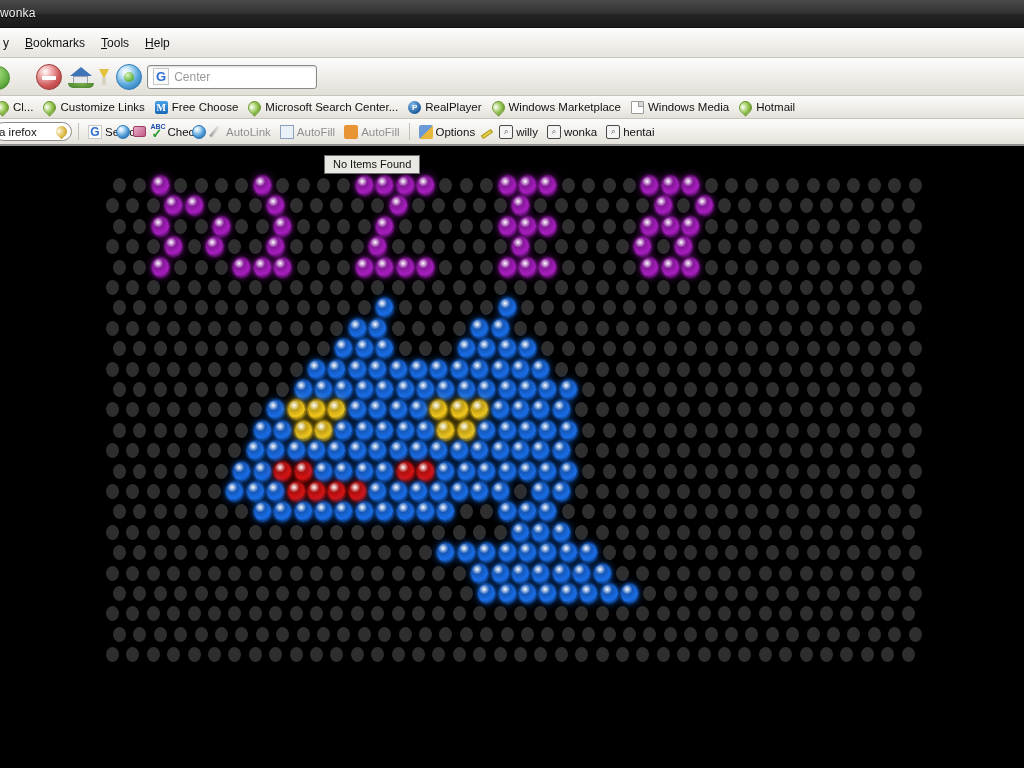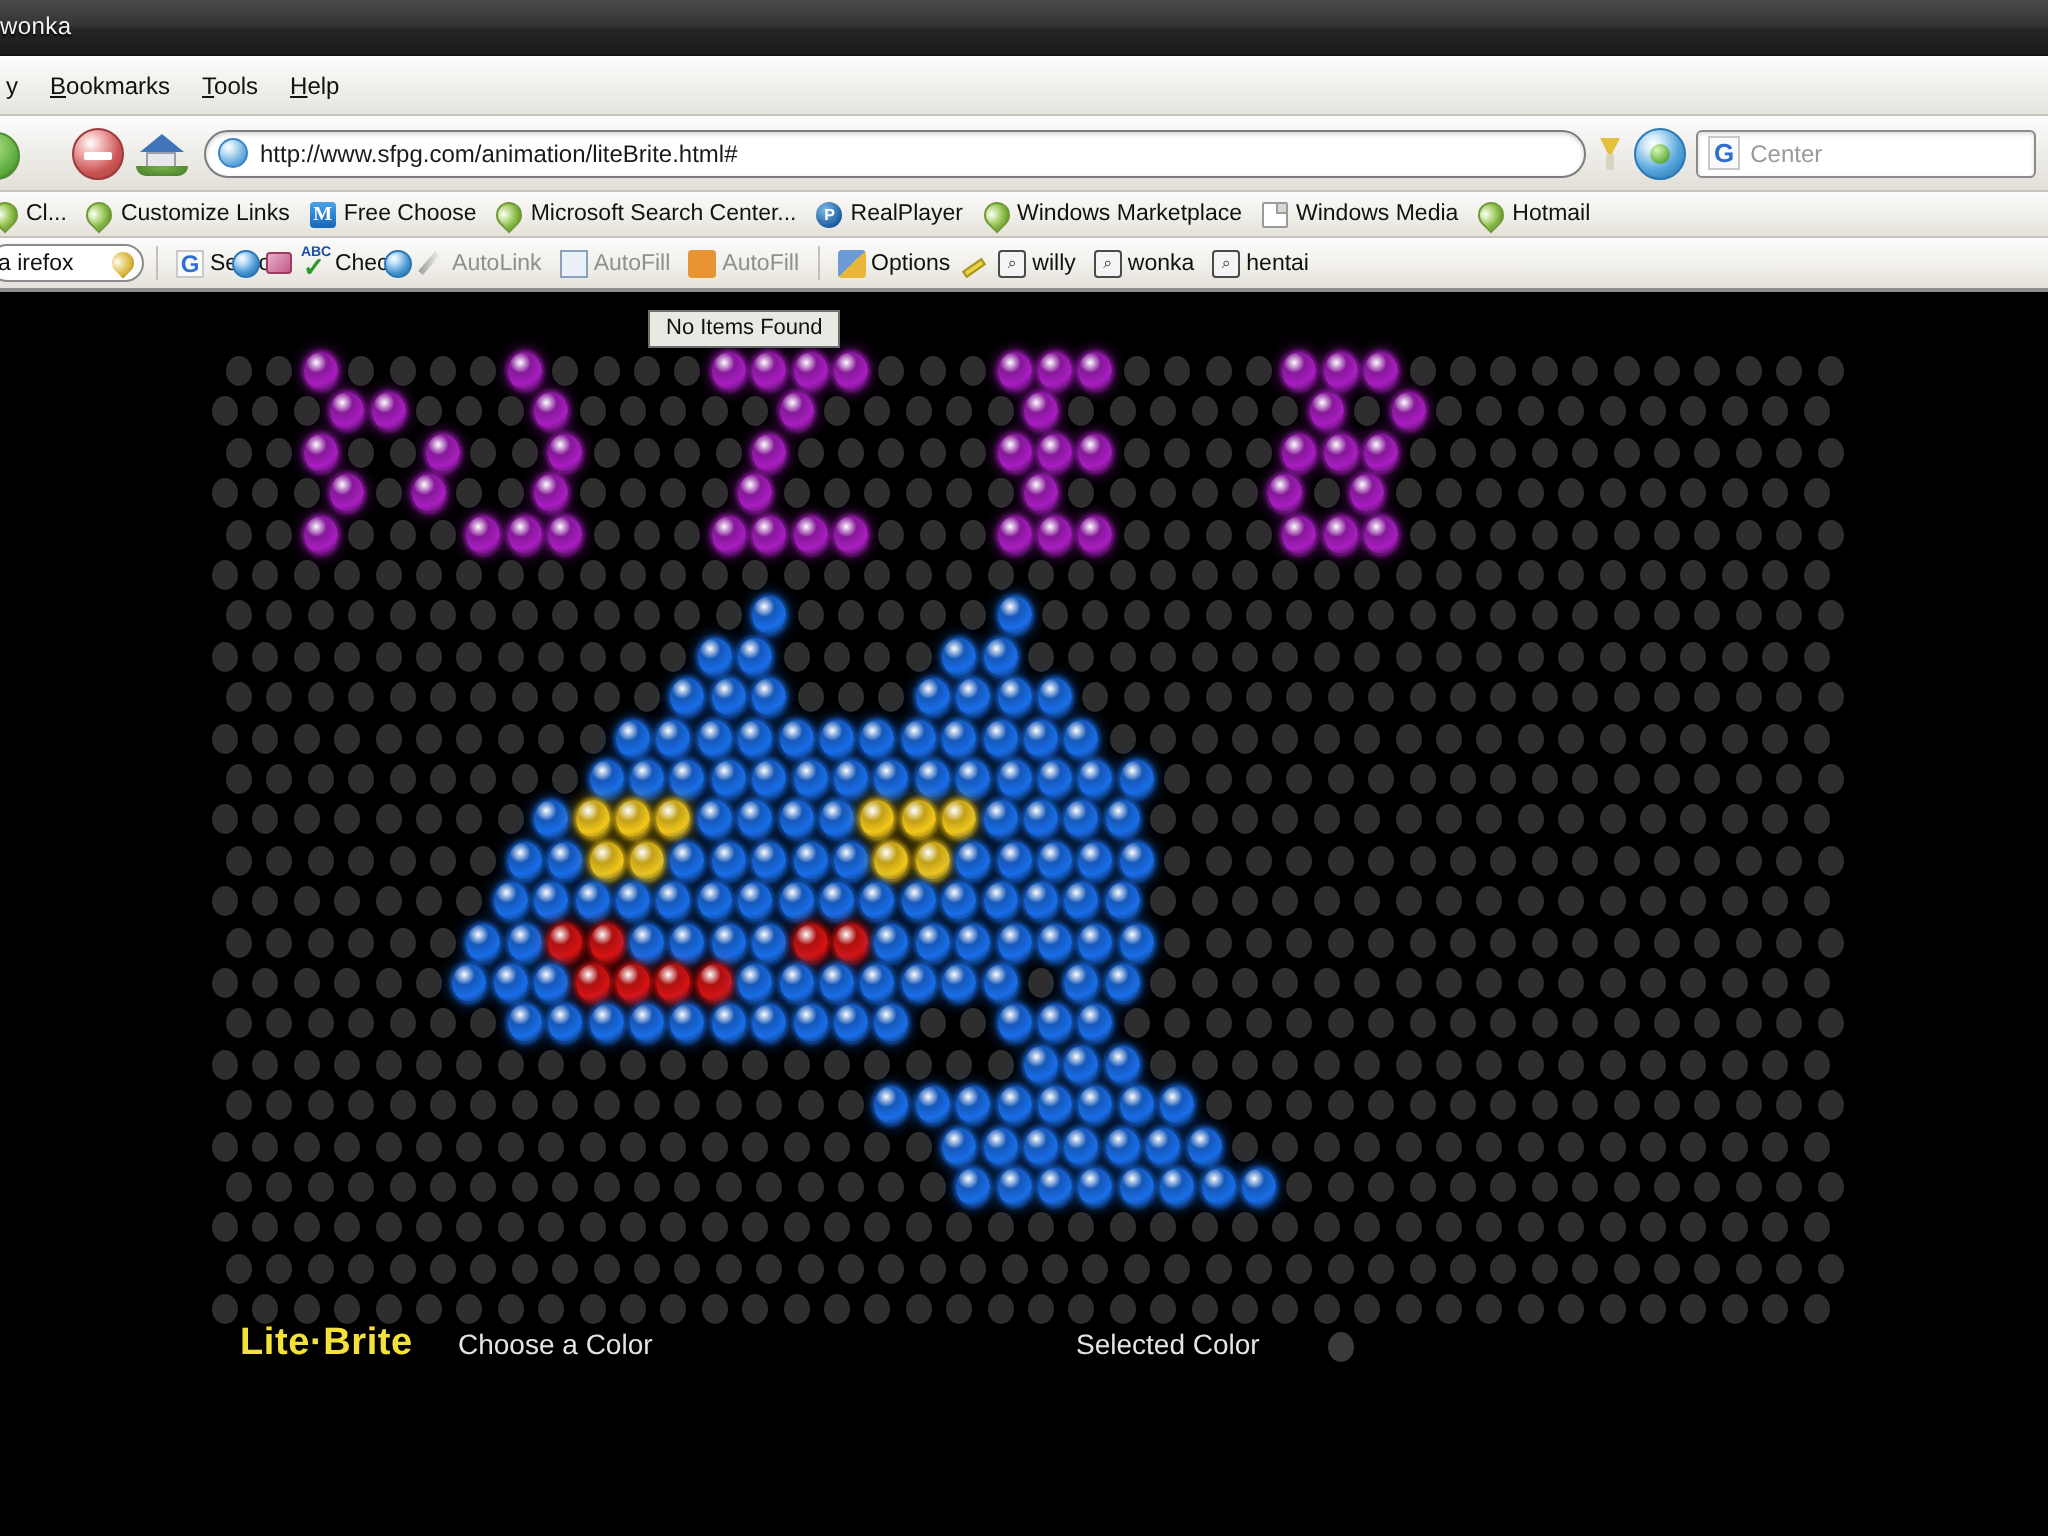"http://www.sfpg.com/animation/liteBrite." div { html: <div> <span></span> <span>http://www.sfpg.com/animation/liteBrite.html#</span> </div> -> none }
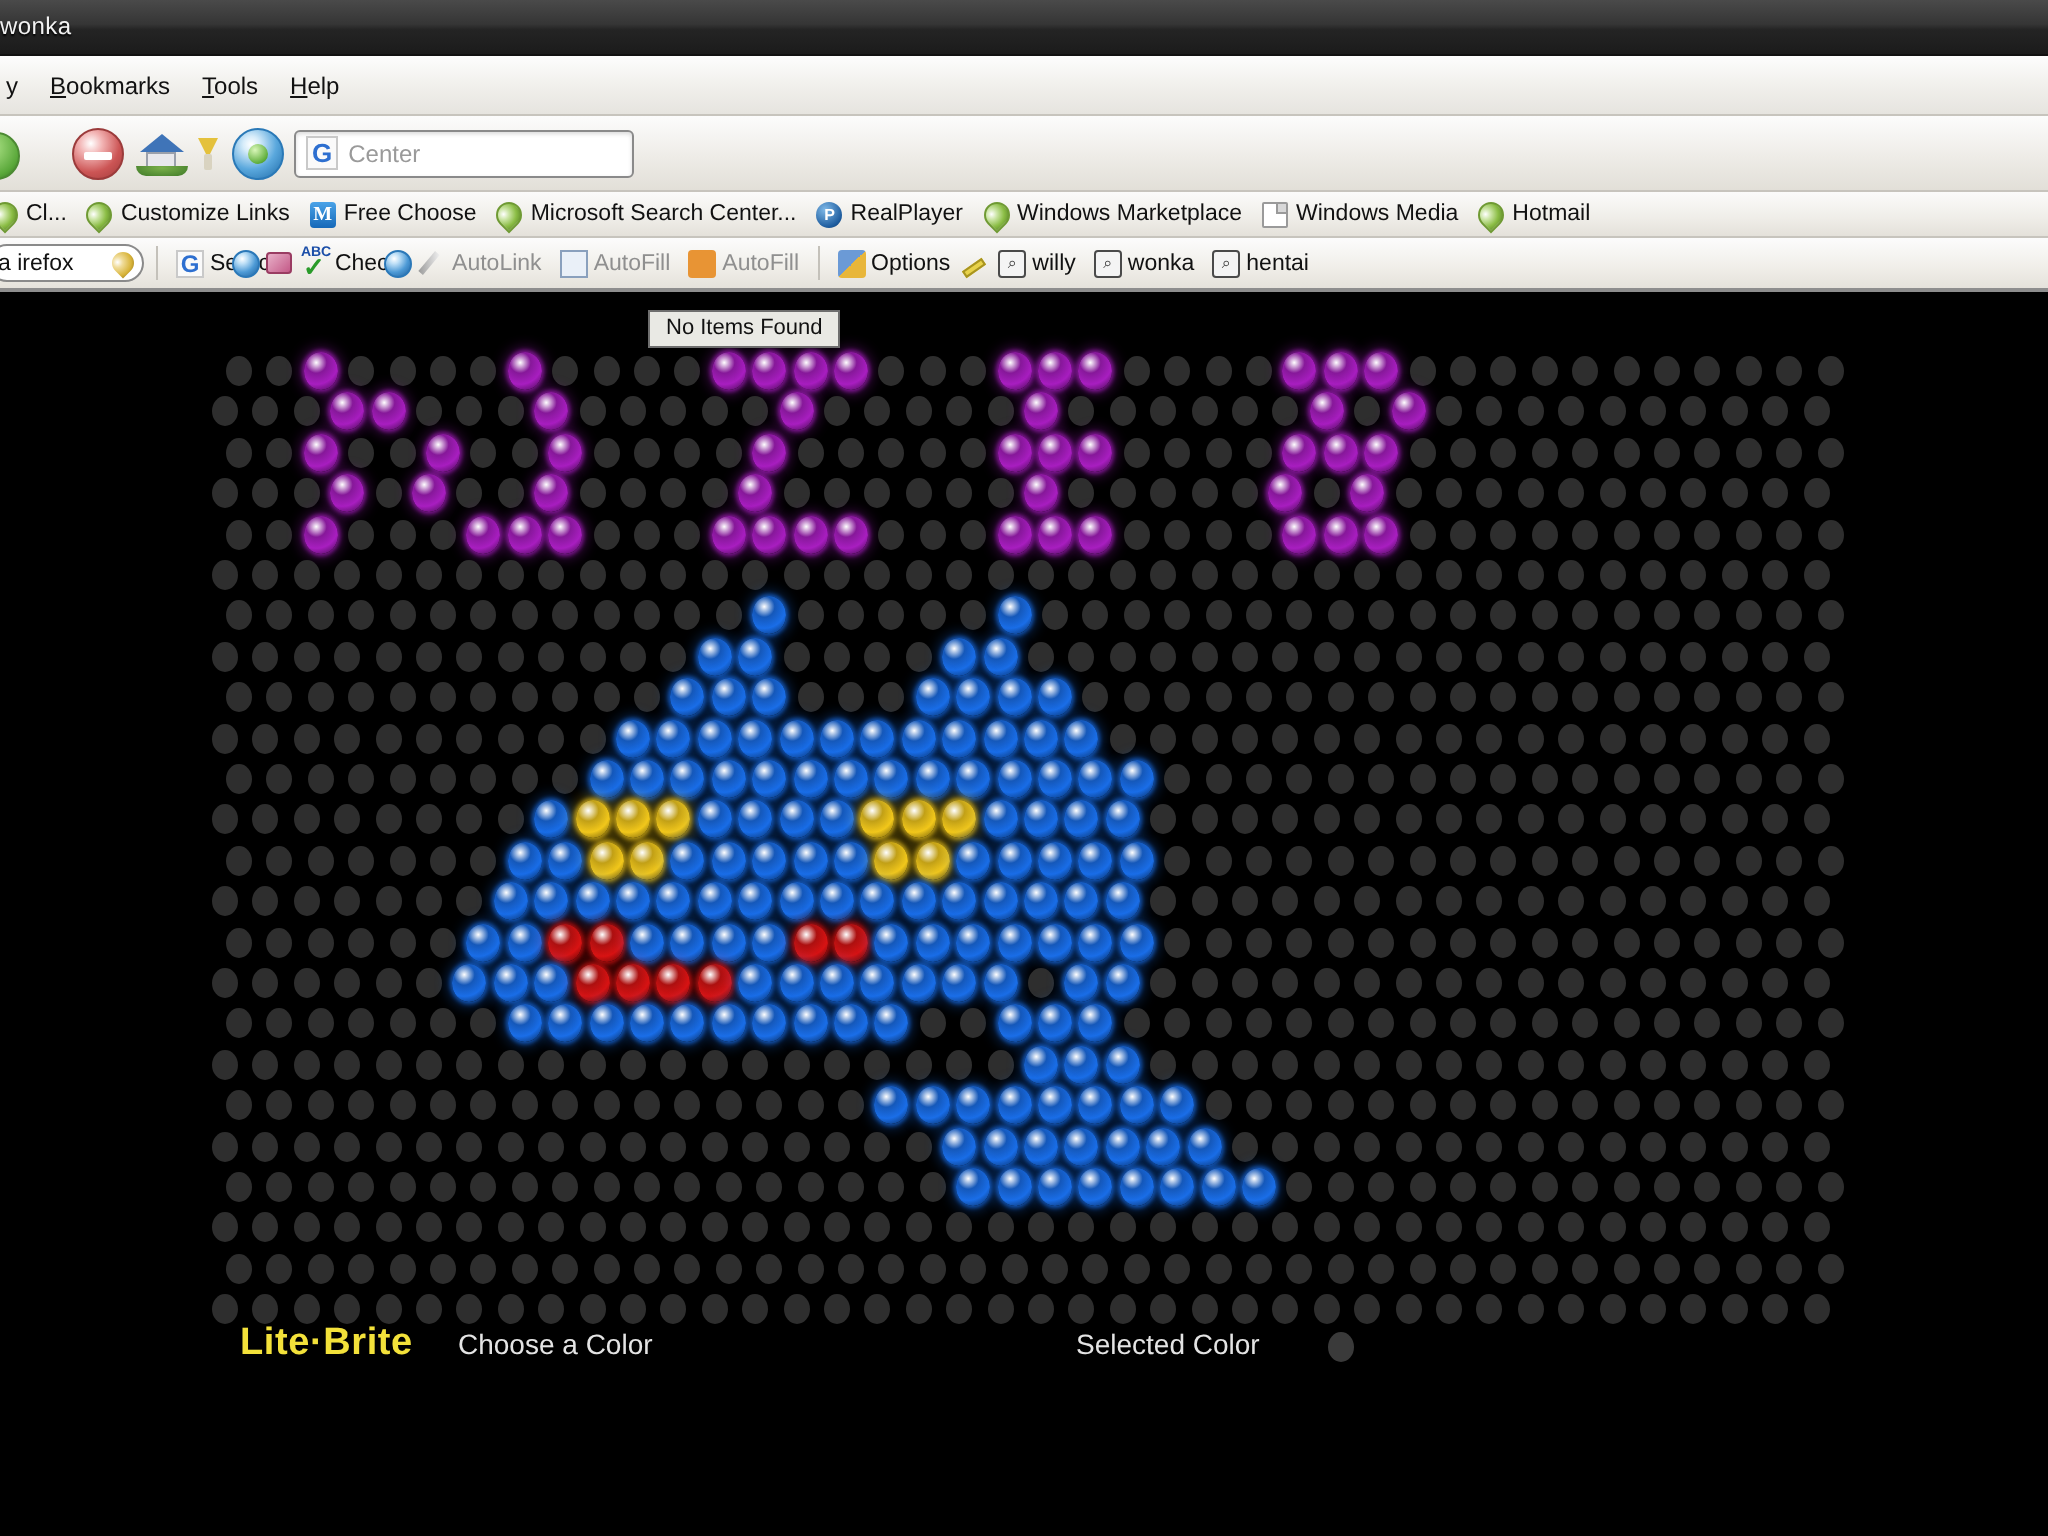"Lite·Brite" div { html: <div> <div>Lite·Brite</div> <div>Choose a Color</div> <div>Selected Color</div> <div></div> </div> -> none }
